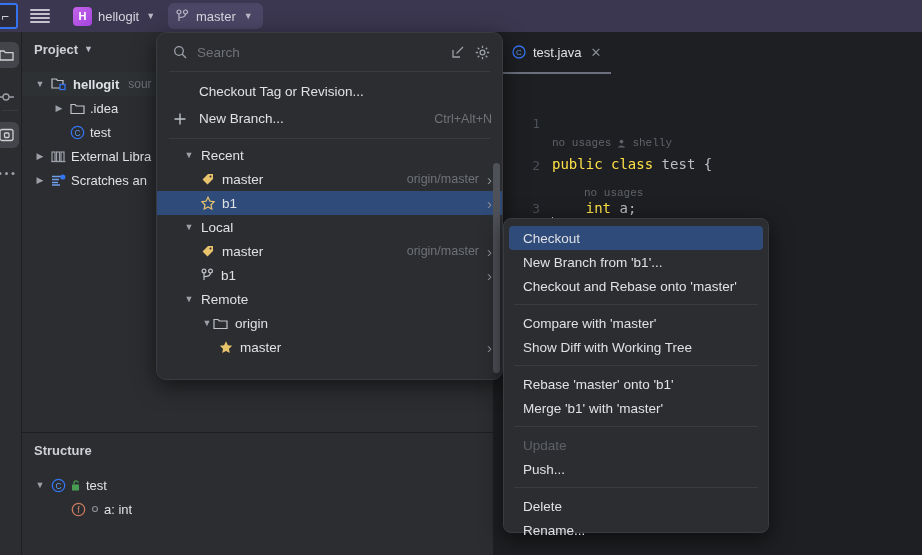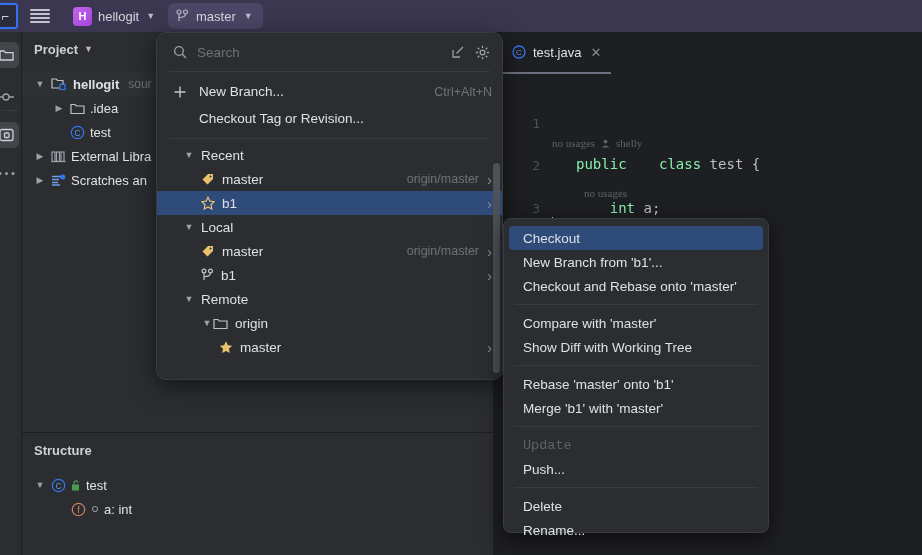"New Branch..." div.pop-item { order: before "Checkout Tag or Revision..." -> after "Checkout Tag or Revision..." }
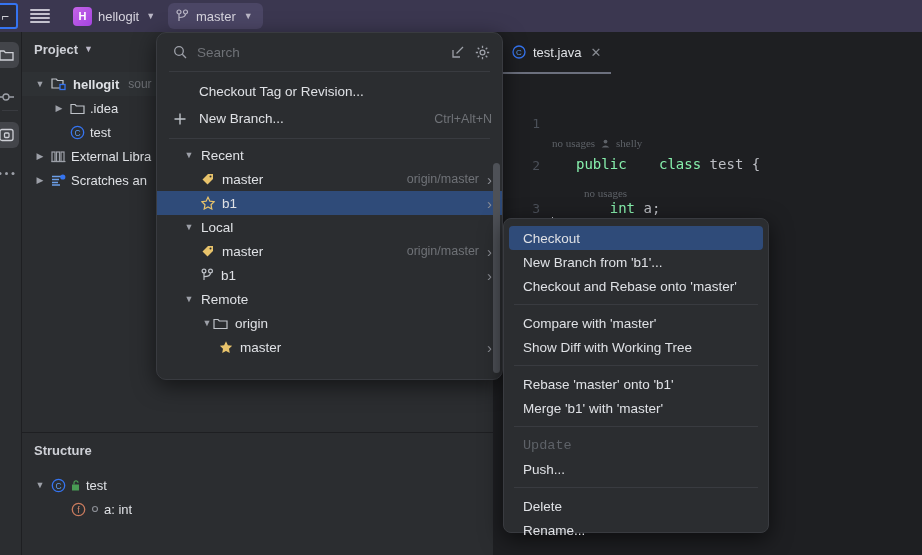"no usages" .hint { font-family: Liberation Serif, serif -> Liberation Mono, monospace }
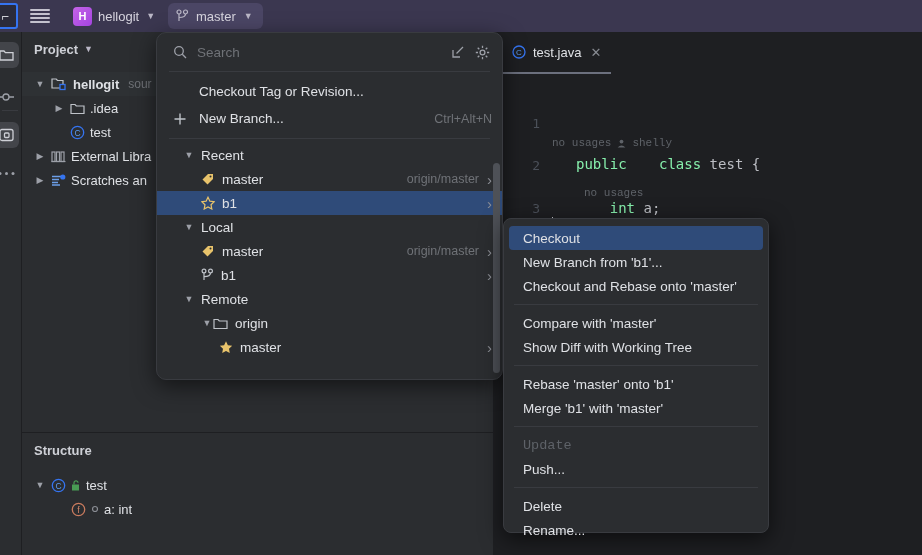"public" .kw { color: #86efac -> #fde047; margin-left: 24px -> none }
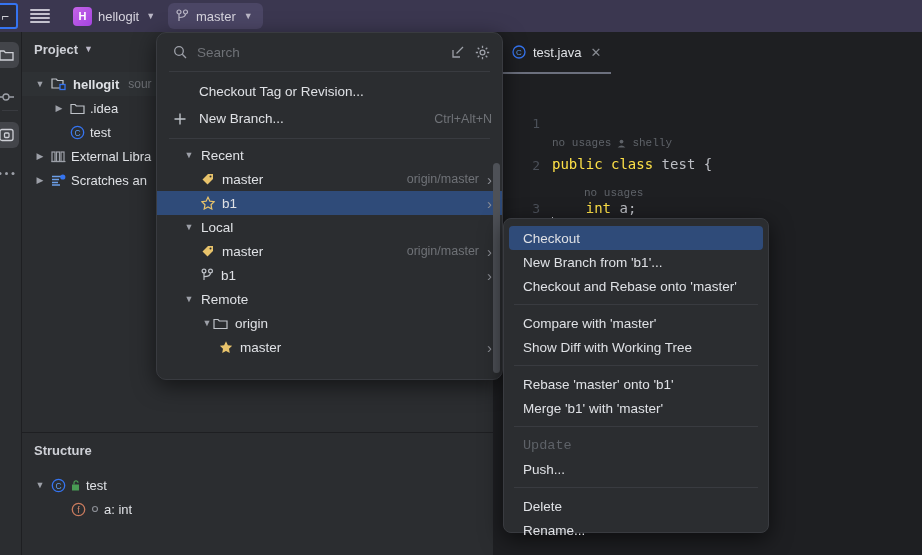"Update" .ctx-item.disabled { font-family: Liberation Mono, monospace -> none }
